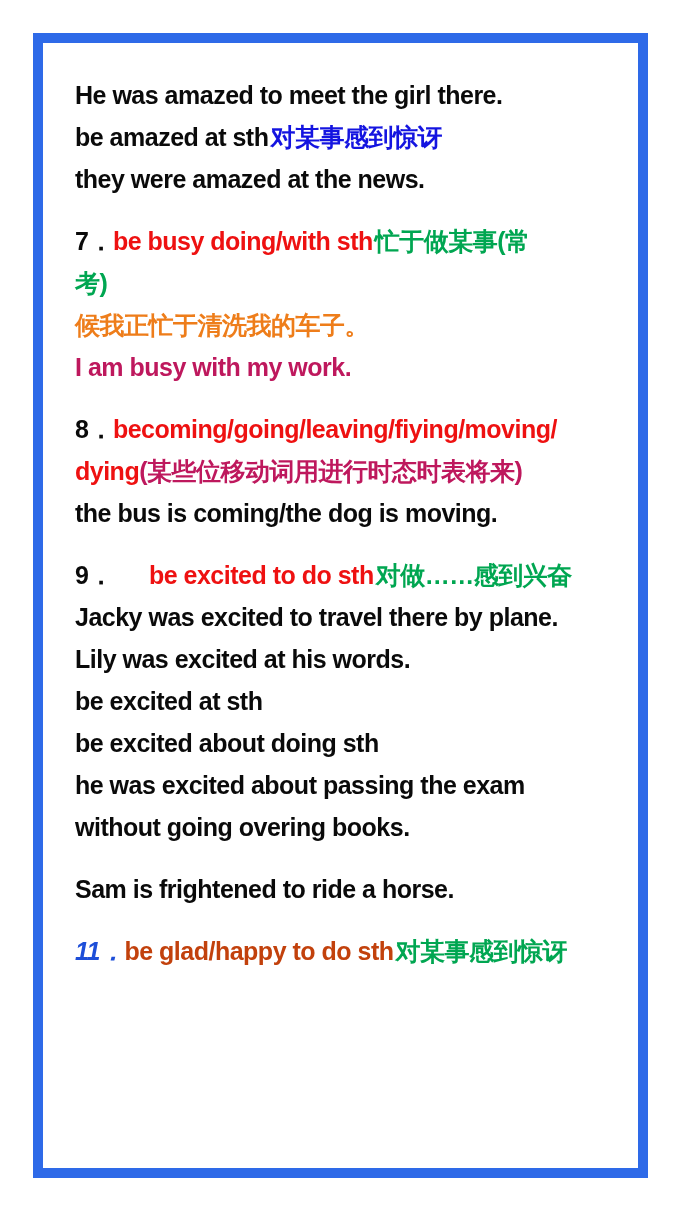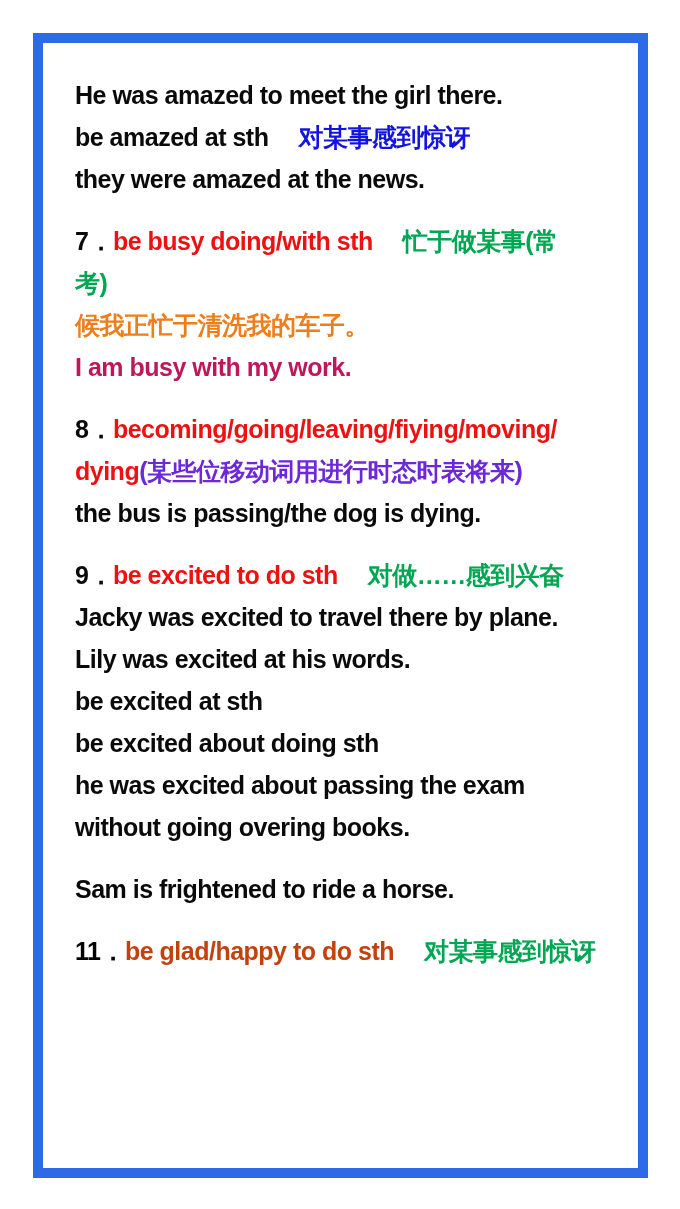"对某事感到惊讶" .seg-gap { margin-left: 30px -> 2px }
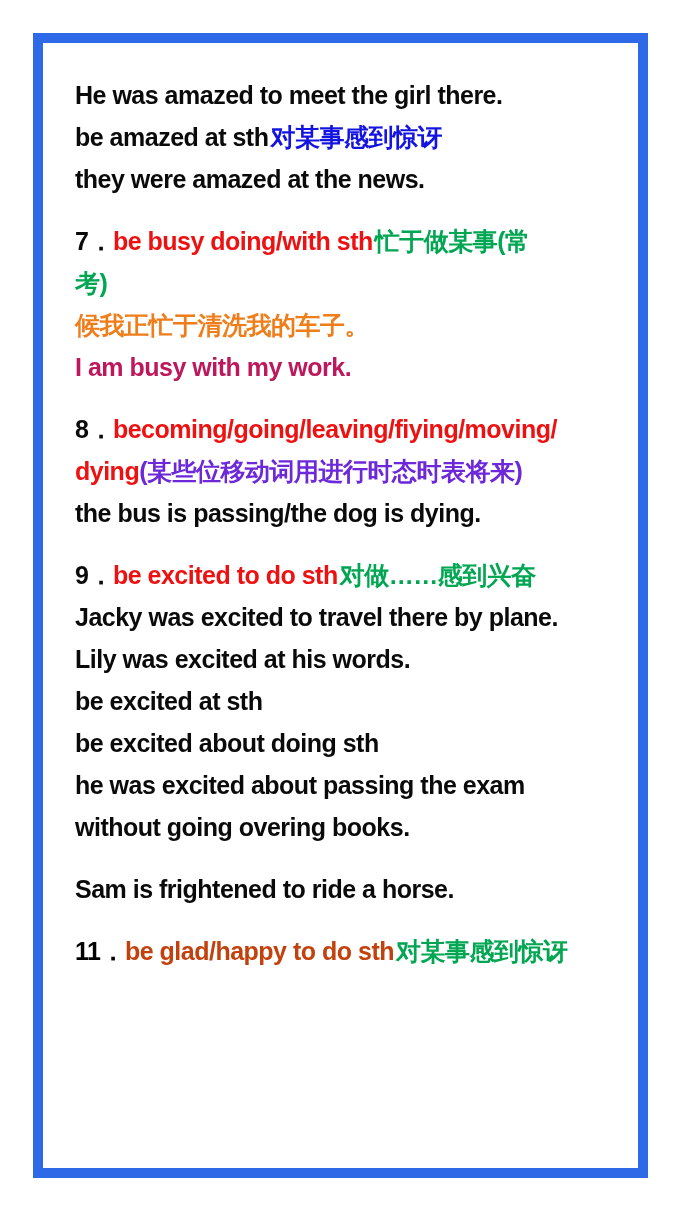"(某些位移动词用进行时态时表将来)" span.seg { color: #6d28d9 -> #be185d }
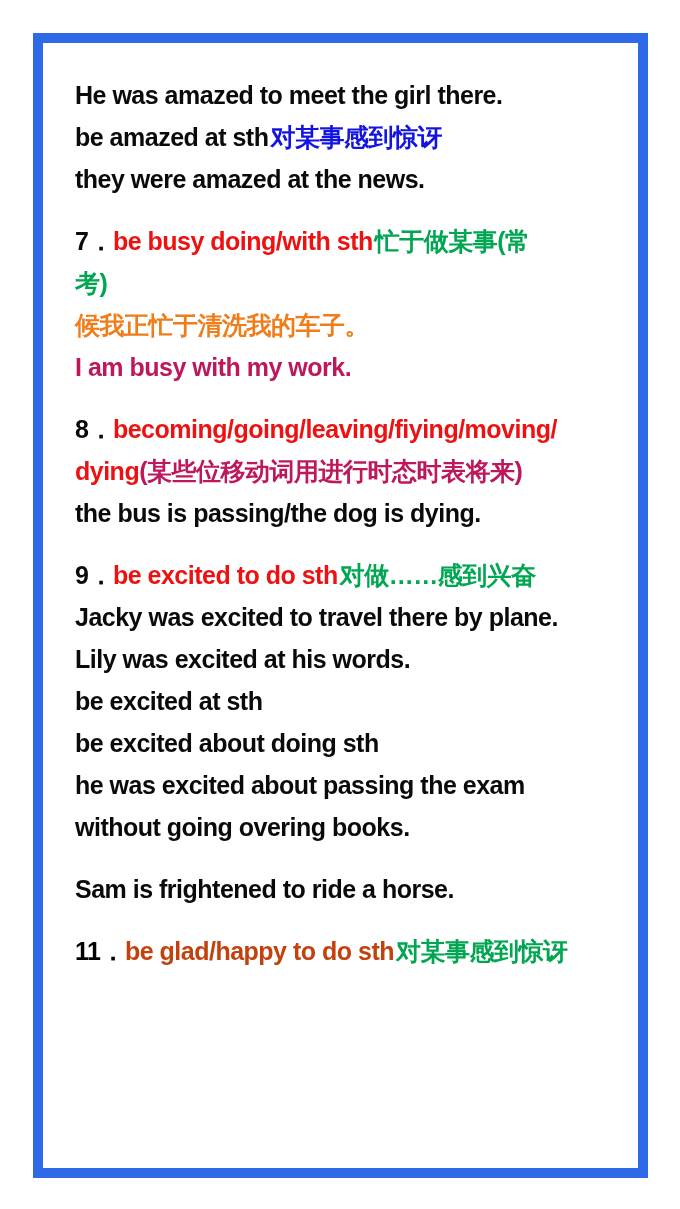"the bus is passing/the dog" span.seg { text: passing/the dog is dying -> coming/the dog is moving }
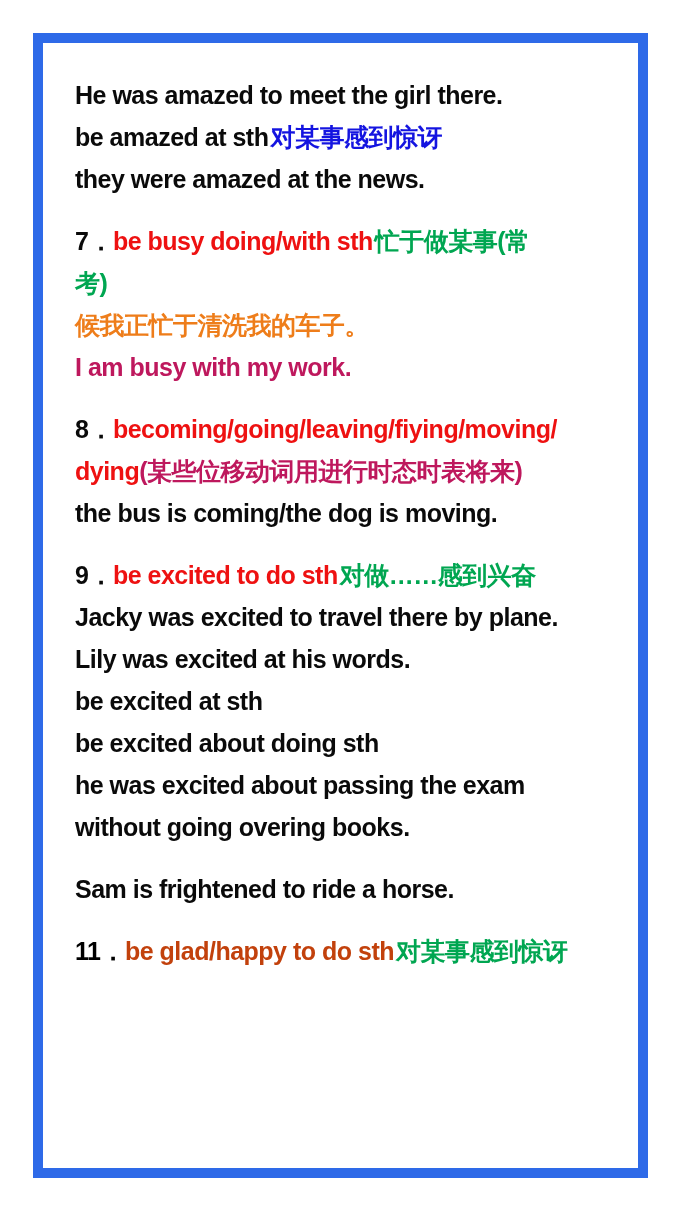"be excited to do sth" span.seg { margin-left: none -> 36px }
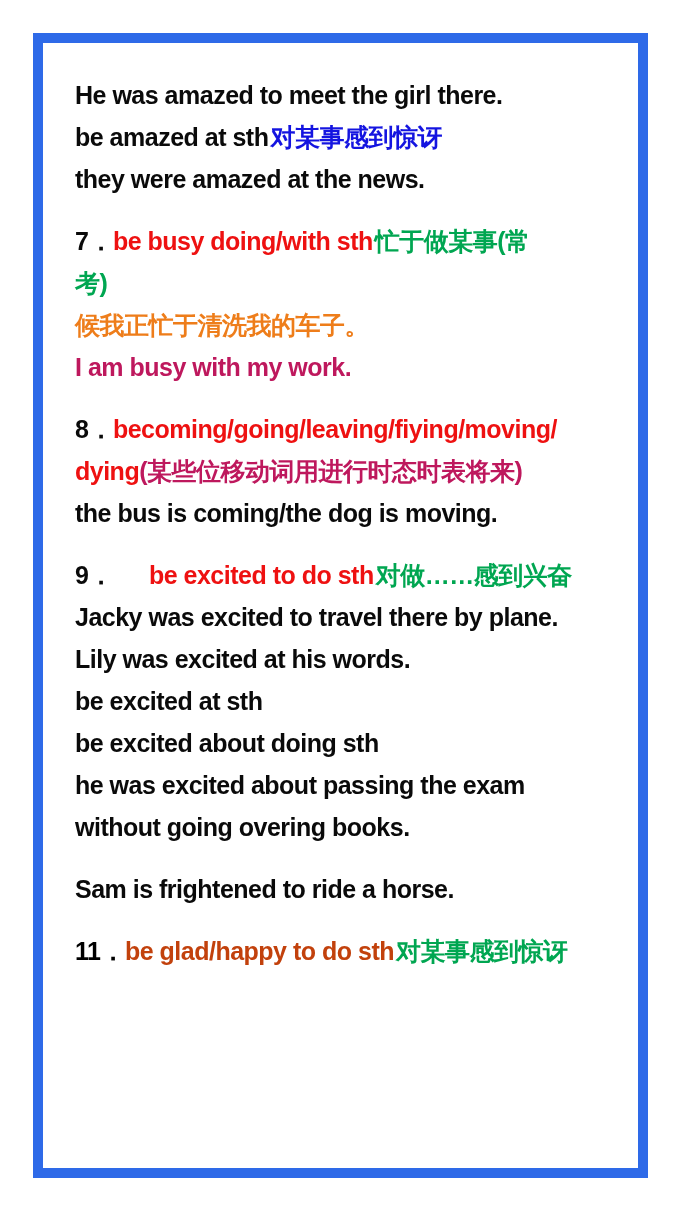"11．" span.seg { color: #000000 -> #1d4ed8; font-style: none -> italic }
